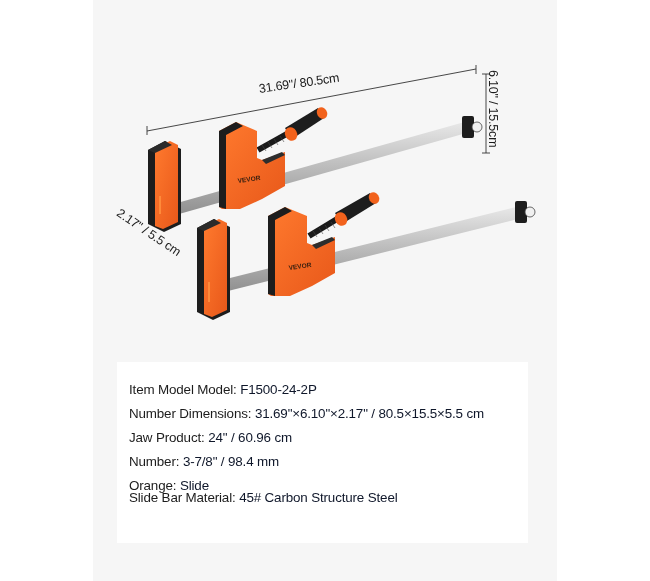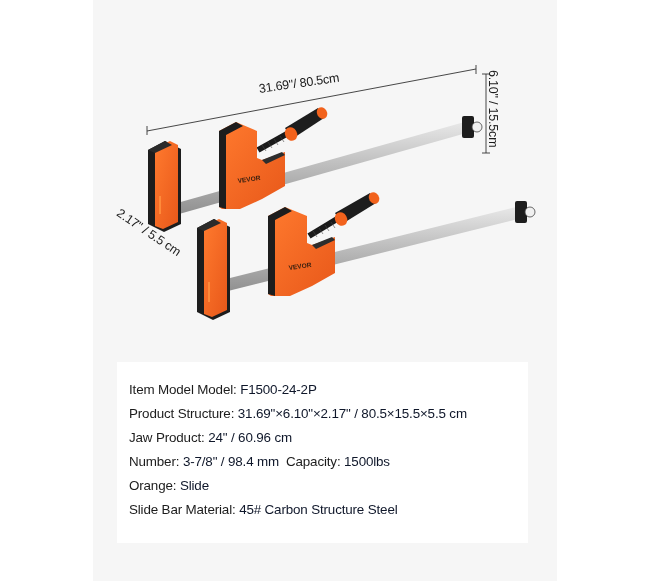"Product Structure:" span { text: Product Structure -> Number Dimensions }
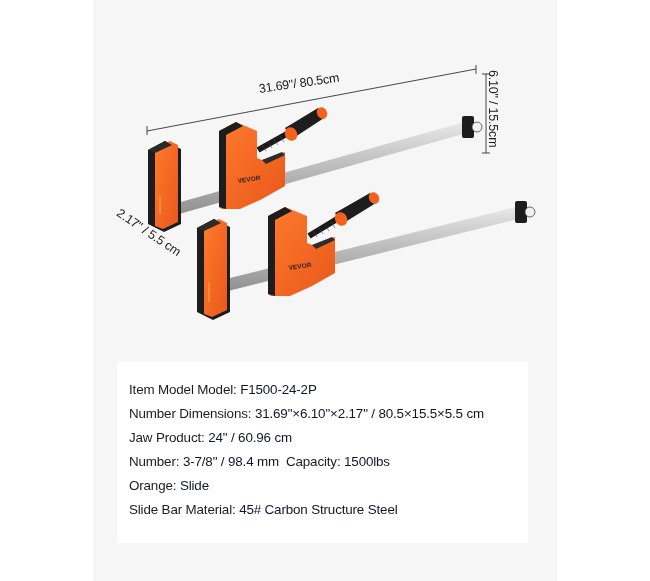"Capacity: 1500lbs" span.cell { html: <span> <span>Capacity:</span> <span>1500lbs</span> </span> -> none }
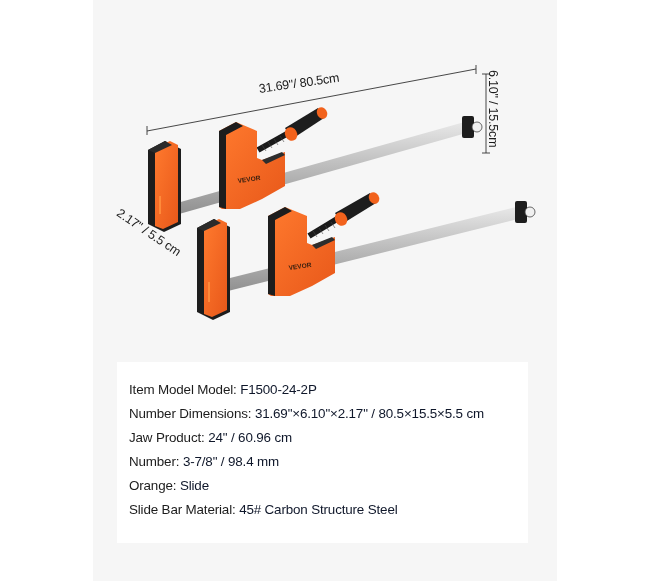"Slide Bar Material: 45# Carbon" .r6 { top: 140px -> 128px }
